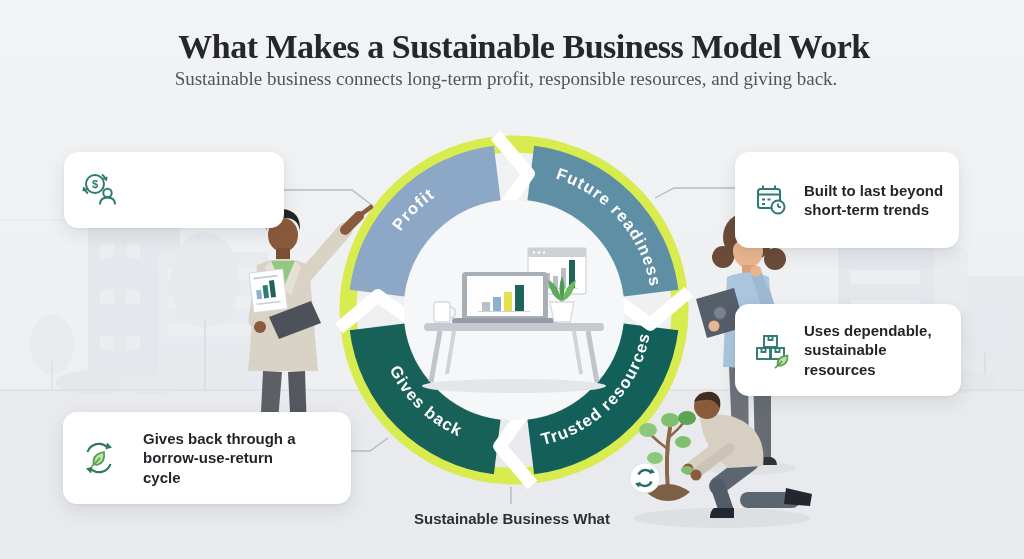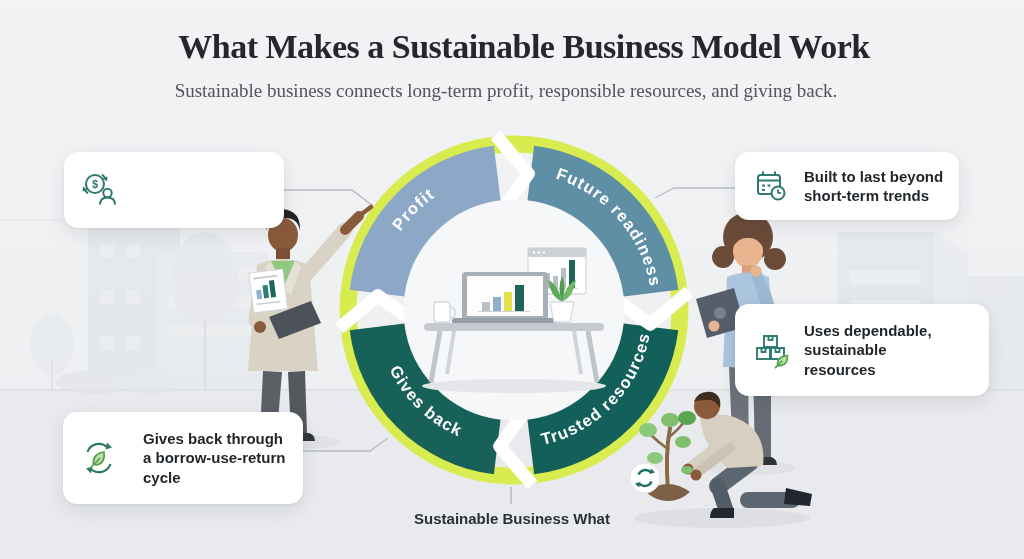"Sustainable business connects long-term" .subtitle { top: 80px -> 68px }
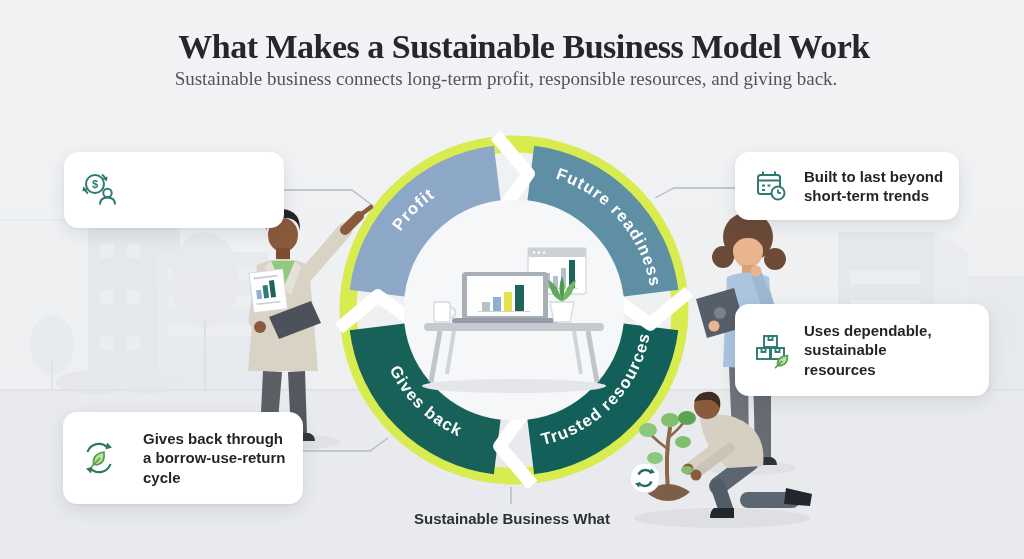"Built to last beyond short-term" #card2 { height: 68px -> 96px }
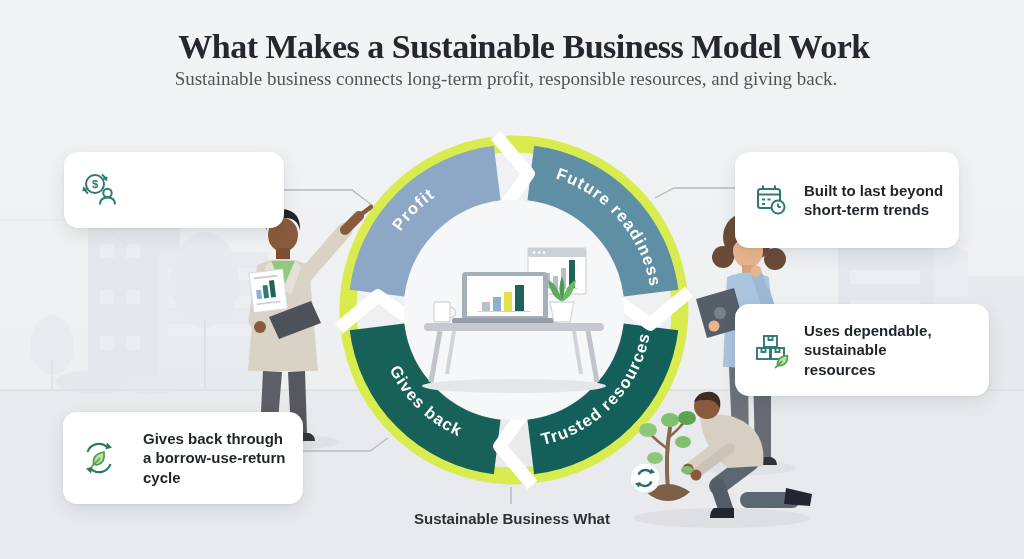"Uses dependable, sustainable resources" #card3 { width: 254px -> 226px }
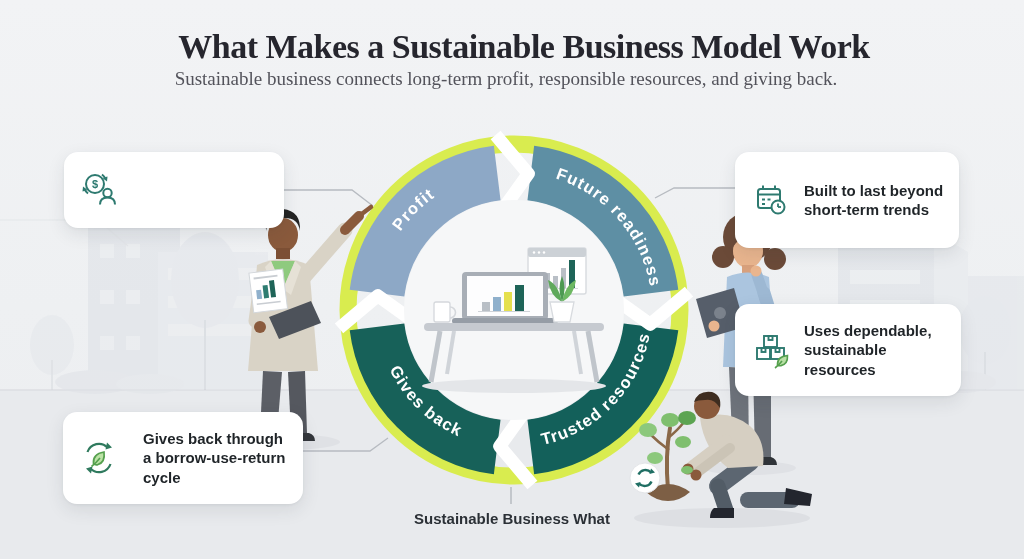"Gives back through a borrow-use-return" #card4 { width: 240px -> 288px }
